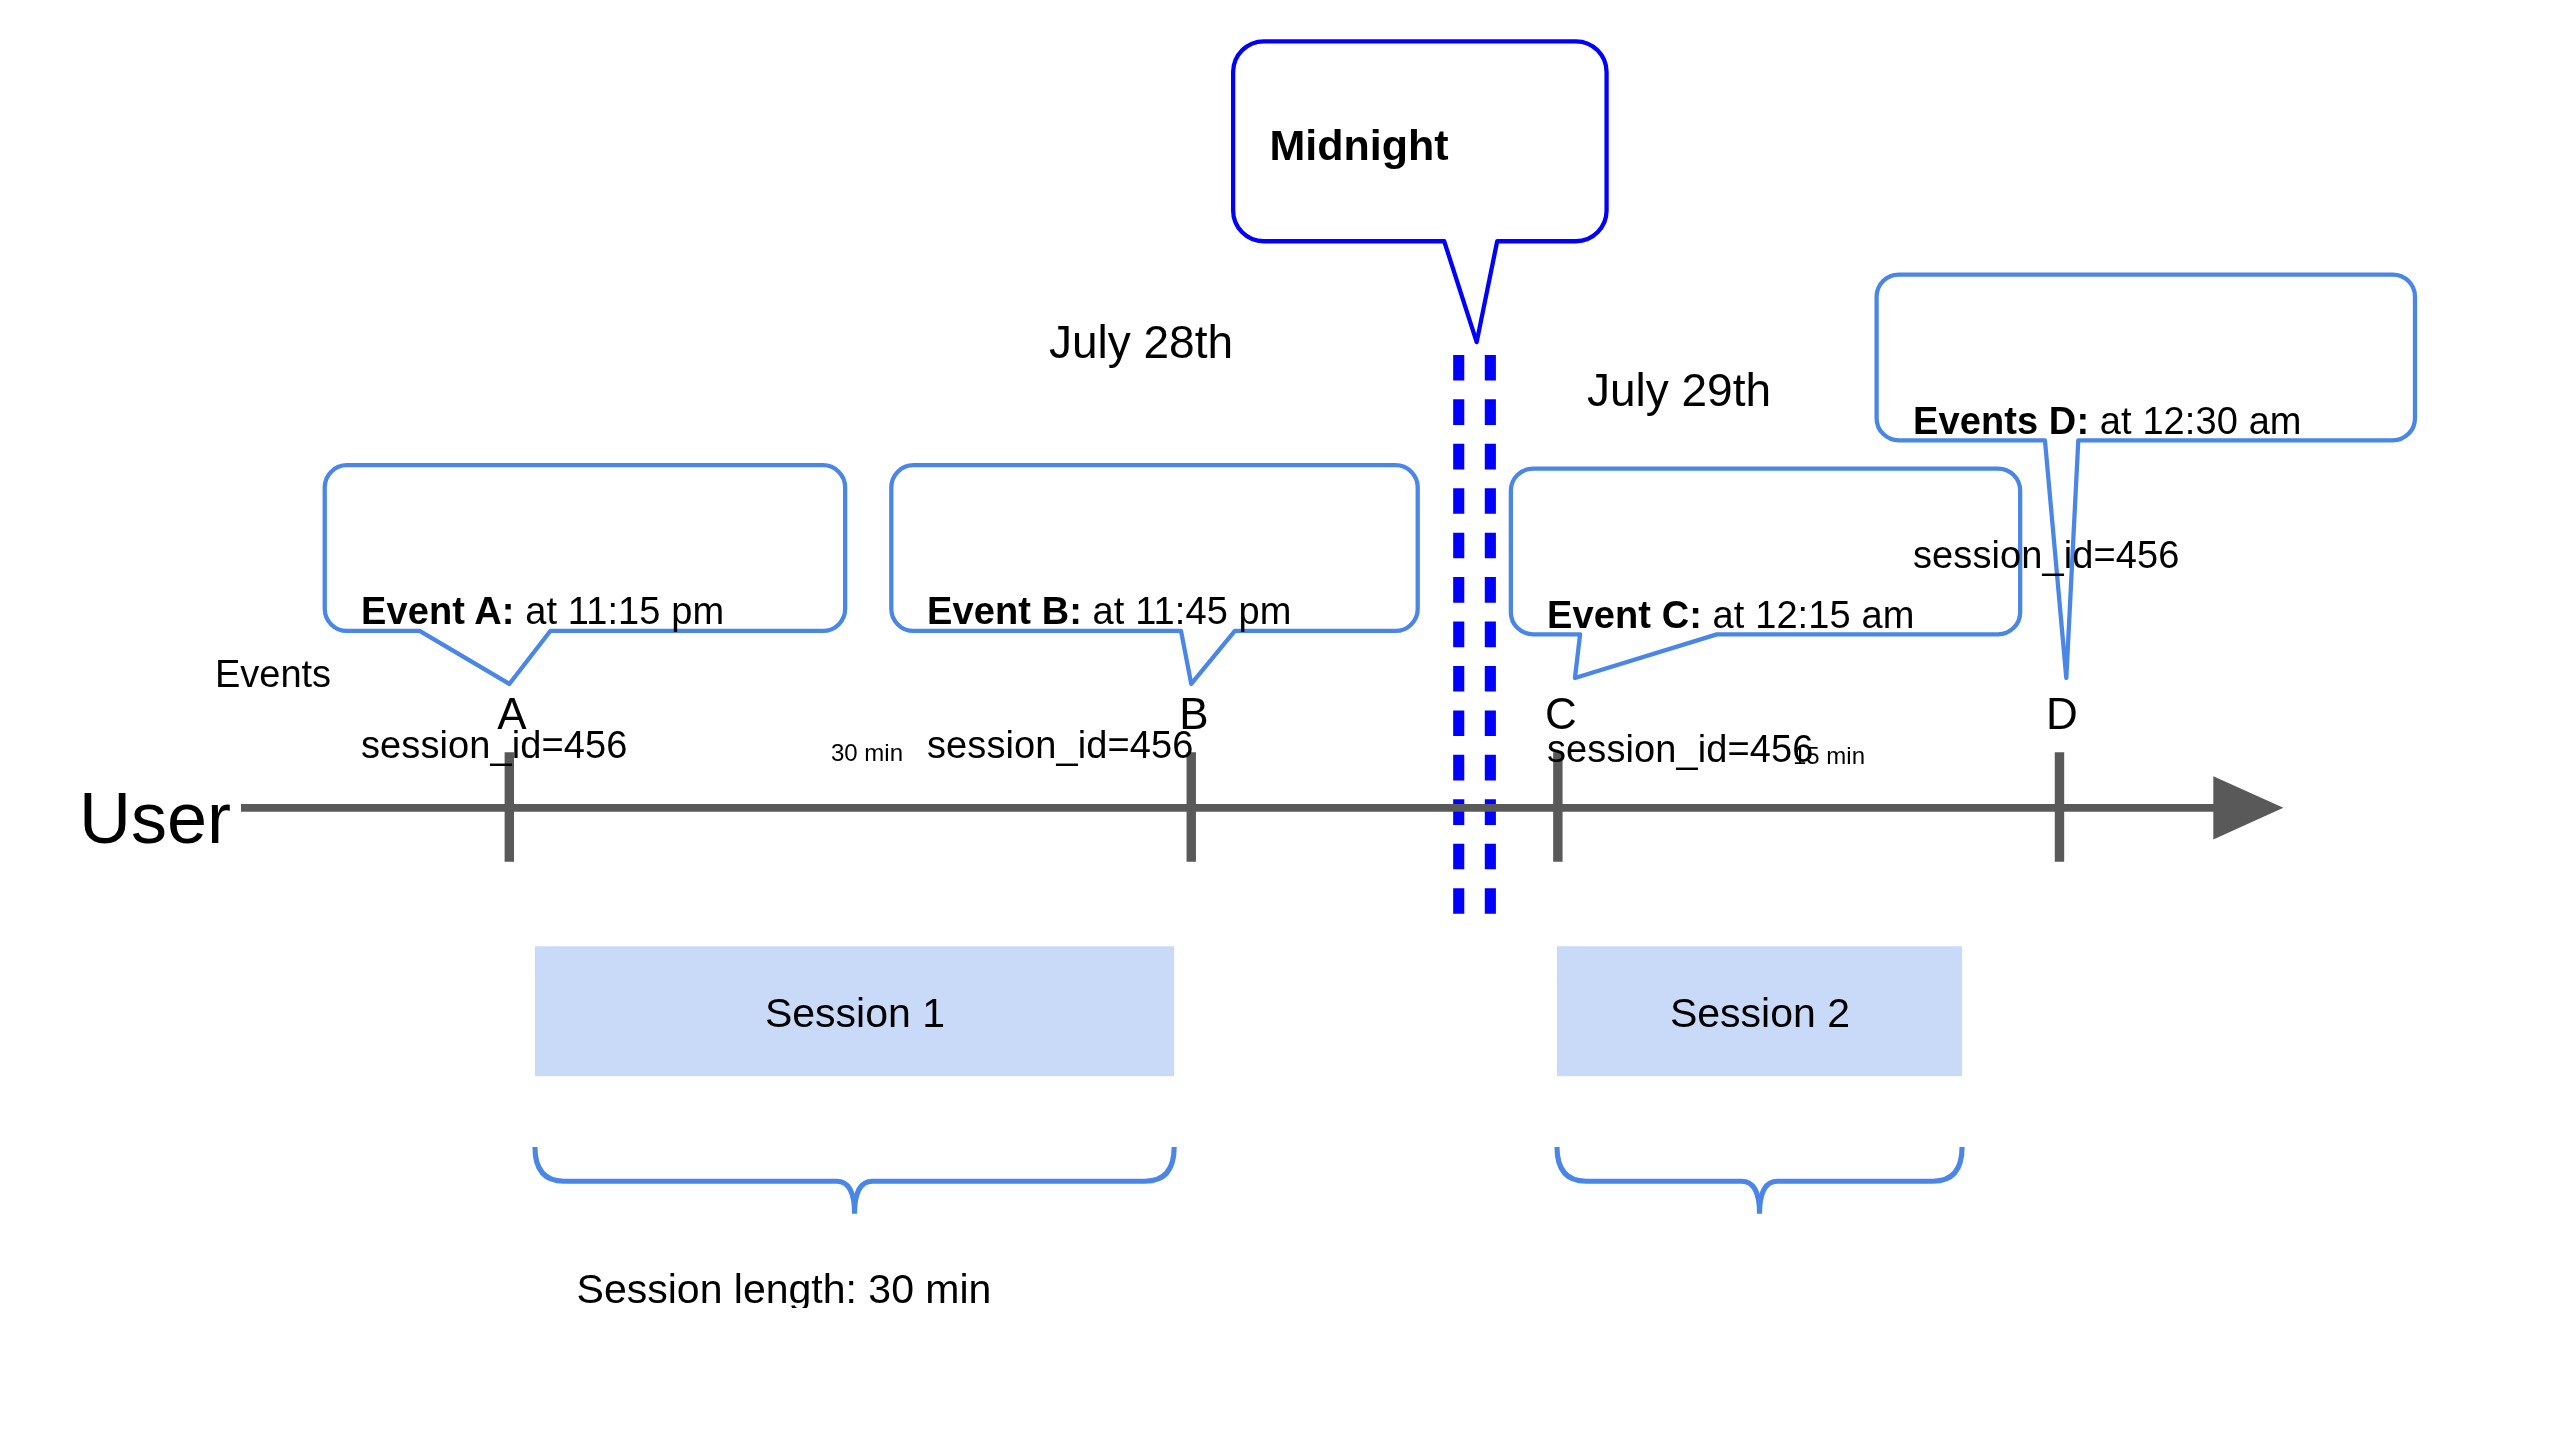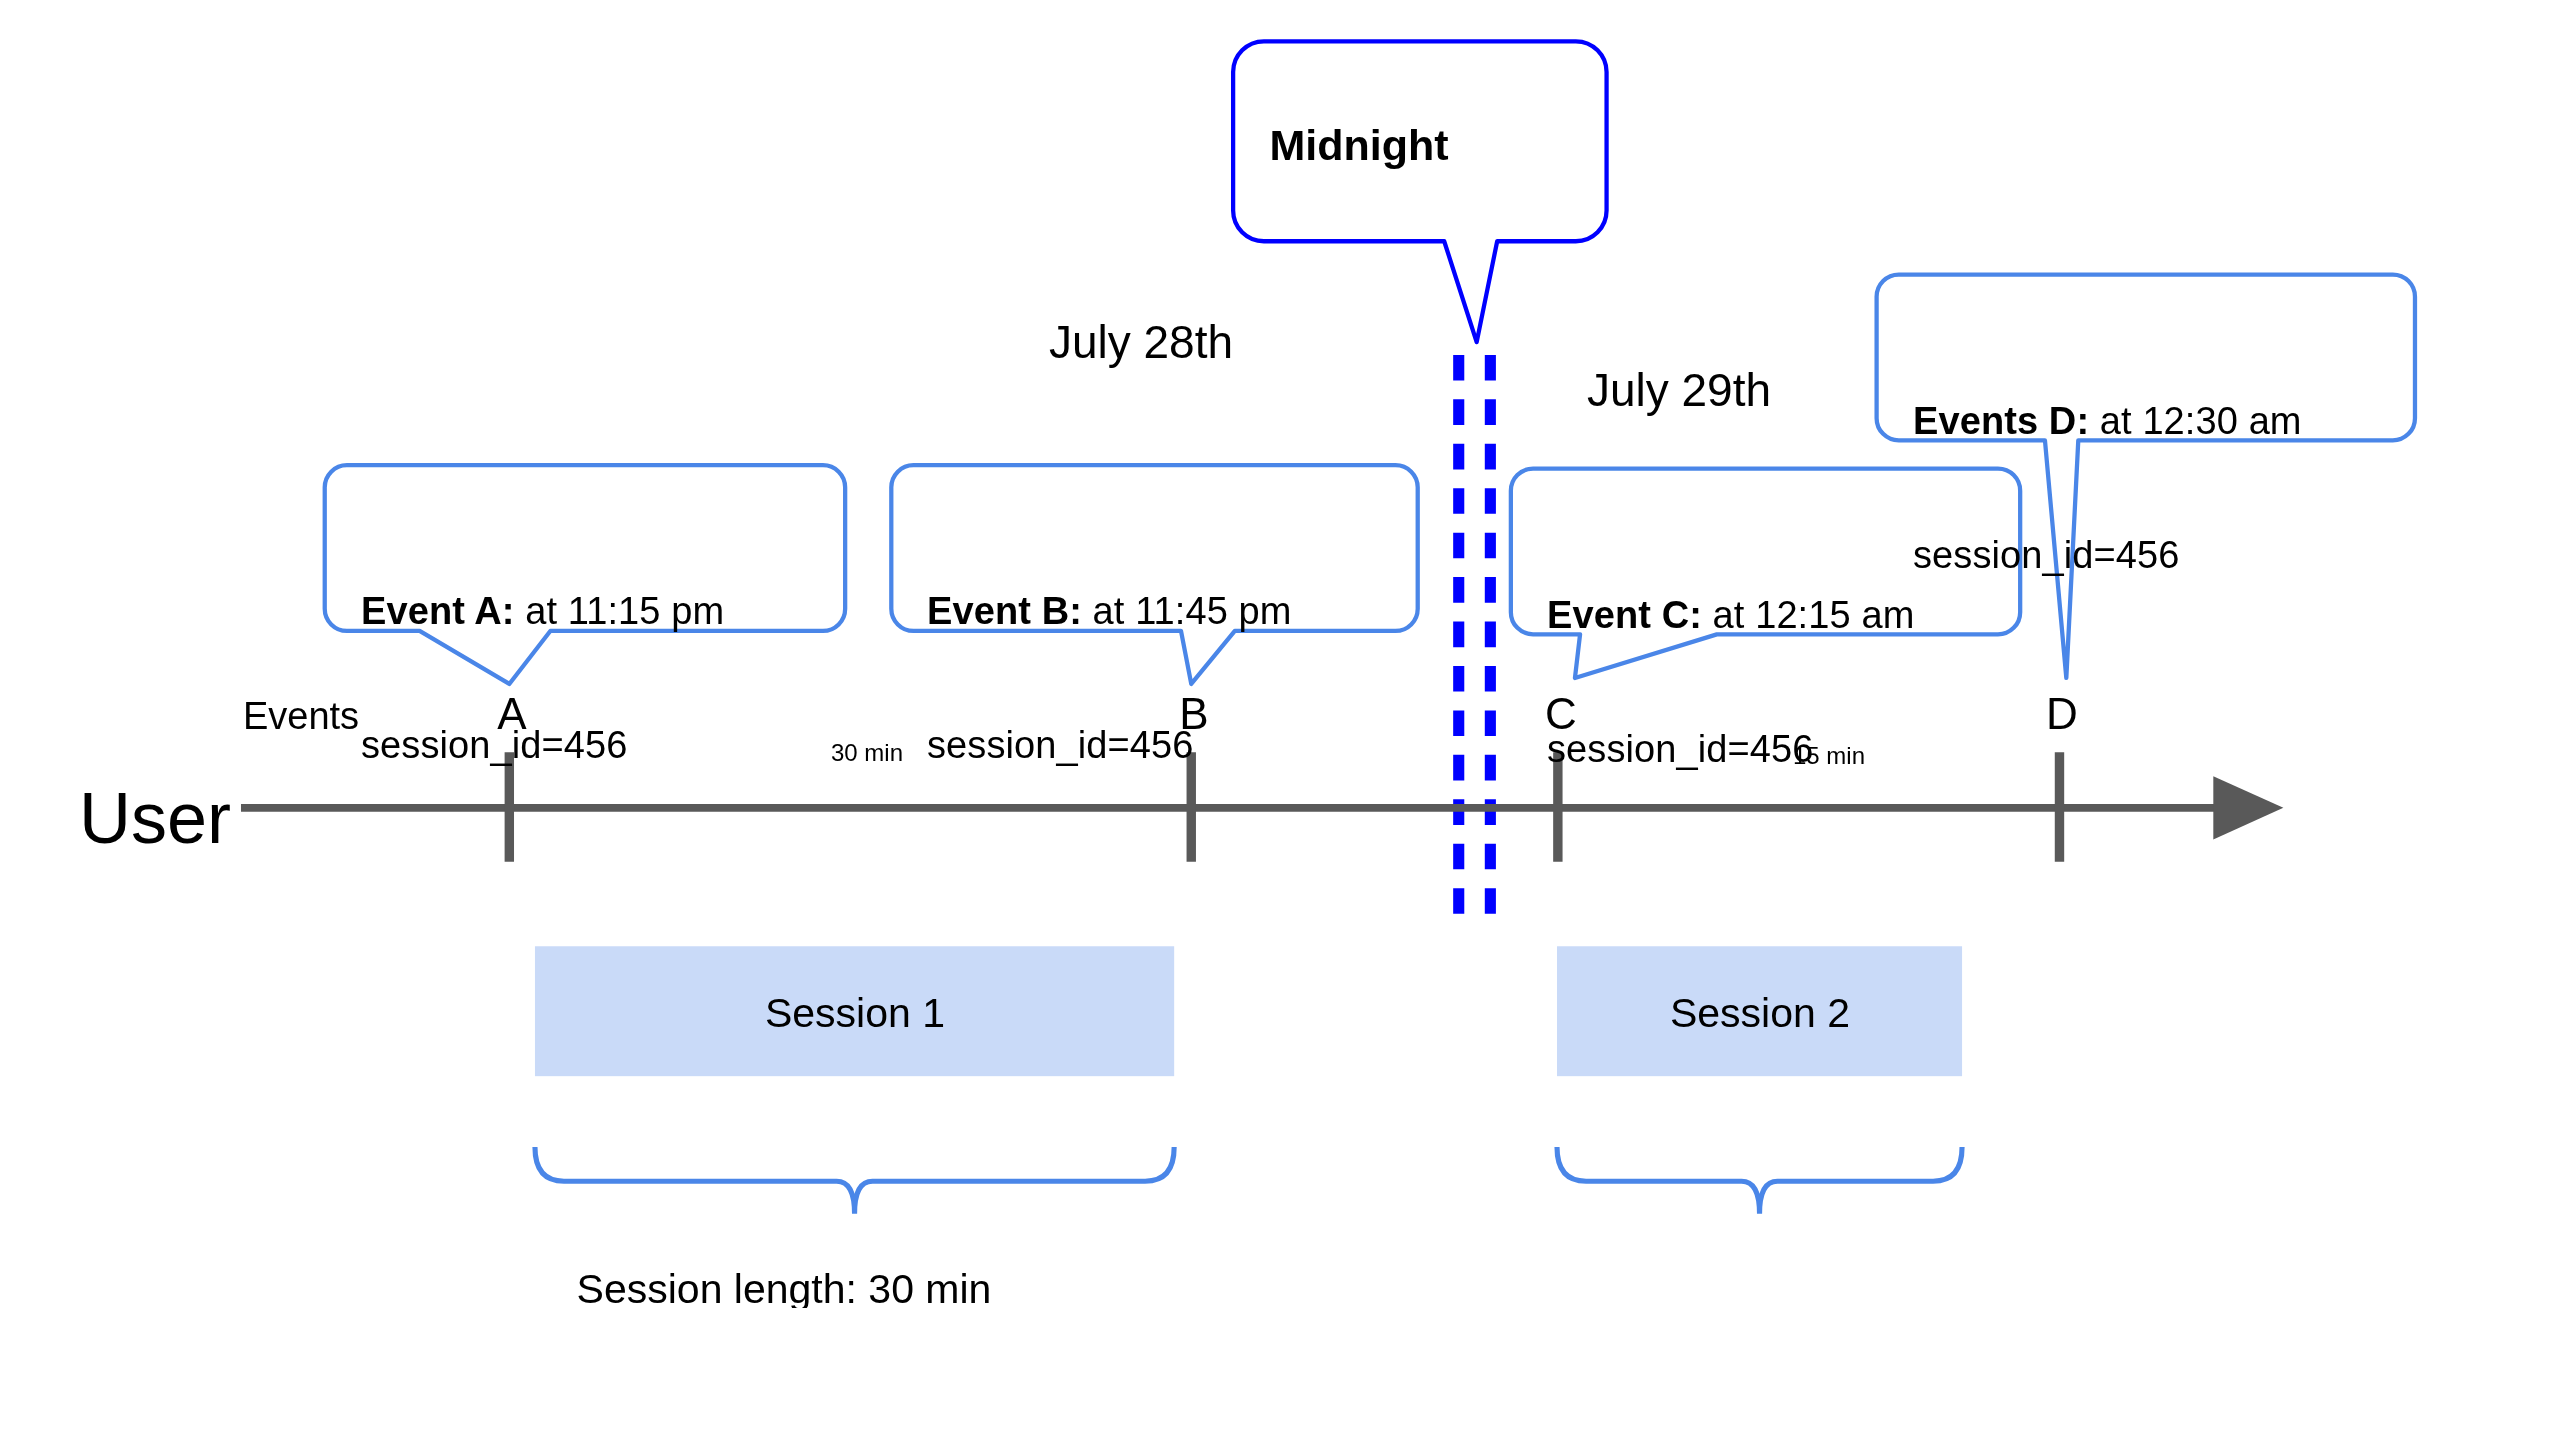"Events" div.txt { margin-left: 28px -> none; top: 694px -> 652px }
